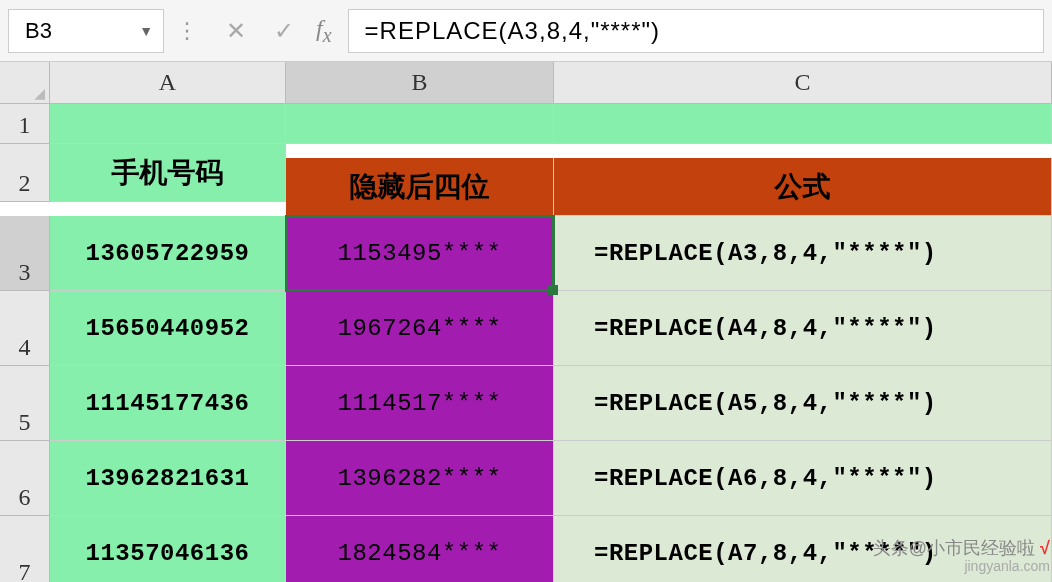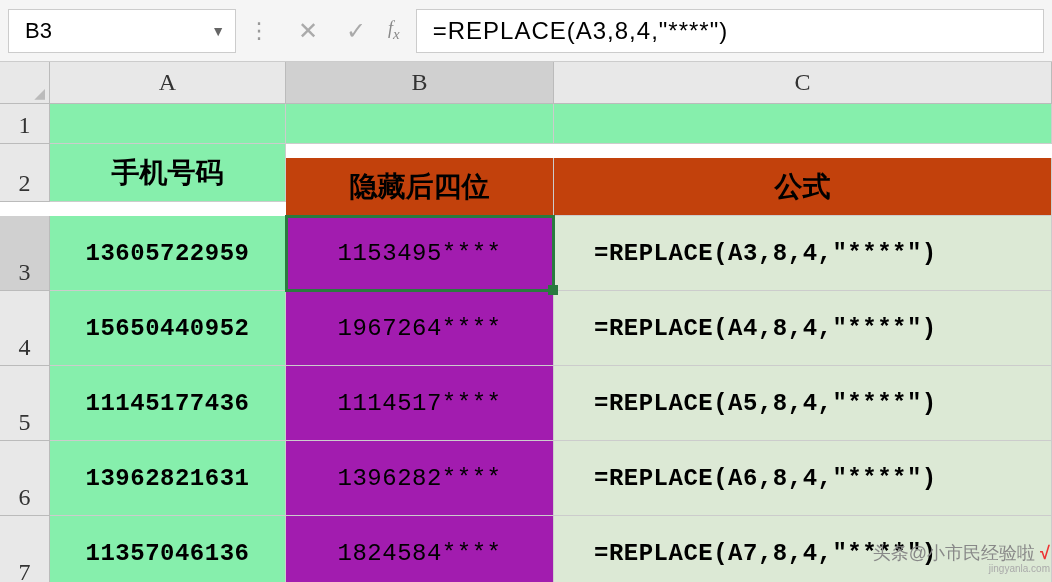"B3" .name-box { width: 228px -> 156px }
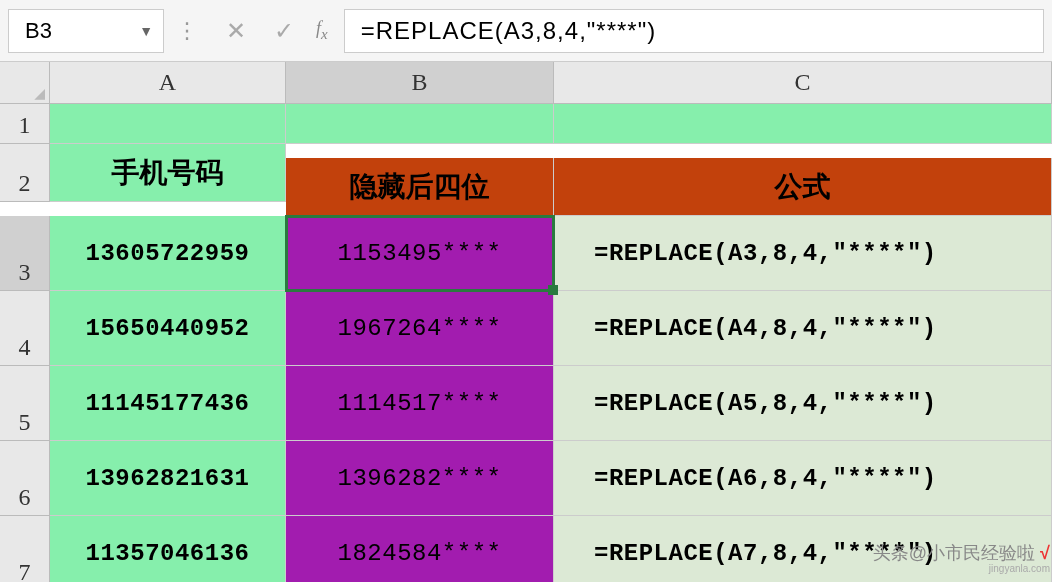"fx" .fb-fx { font-size: 18px -> 24px }
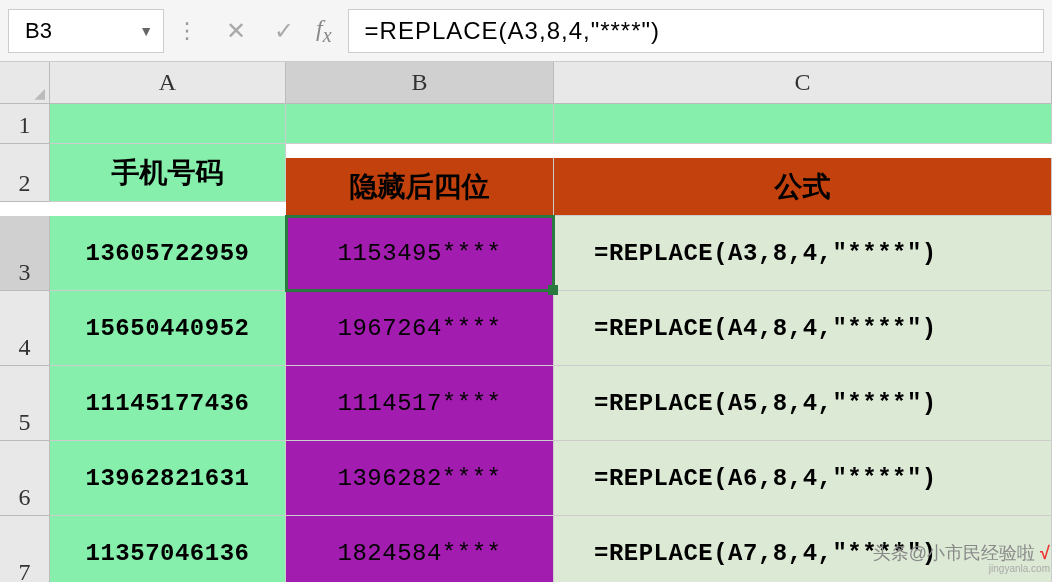"jingyanla.com" .watermark .sub { font-size: 10px -> 14px }
